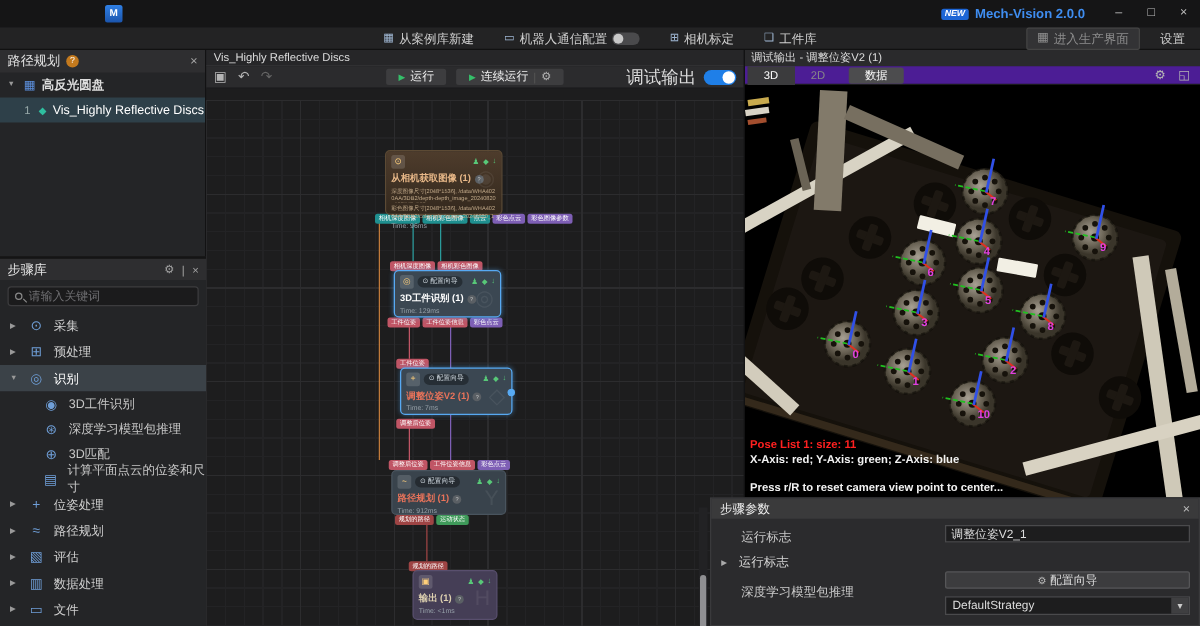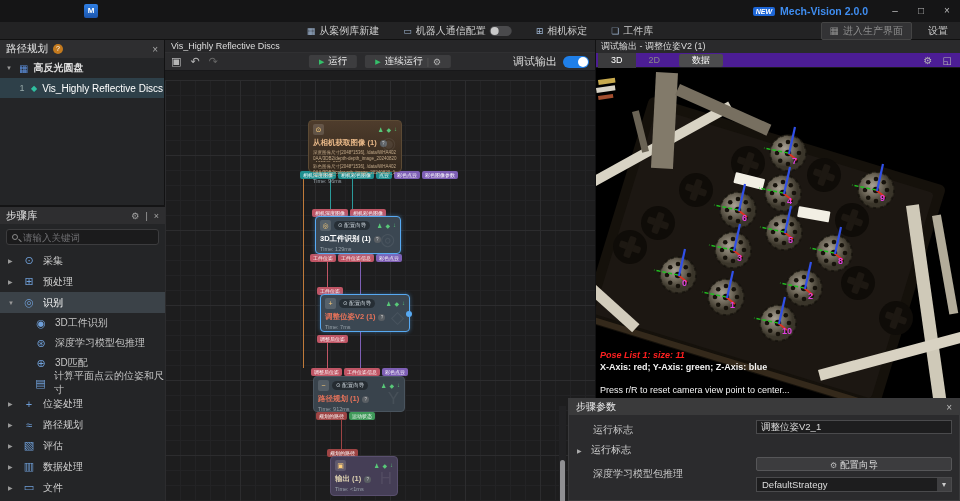"调试输出" .dbg-group { font-size: 11px -> 14px }
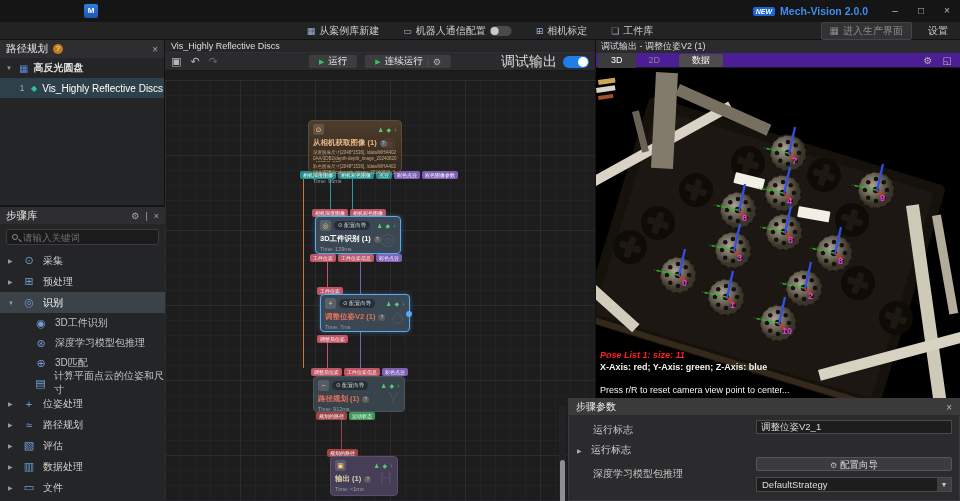"Pose List 1: size: 11" .ov-red { font-style: italic -> none }
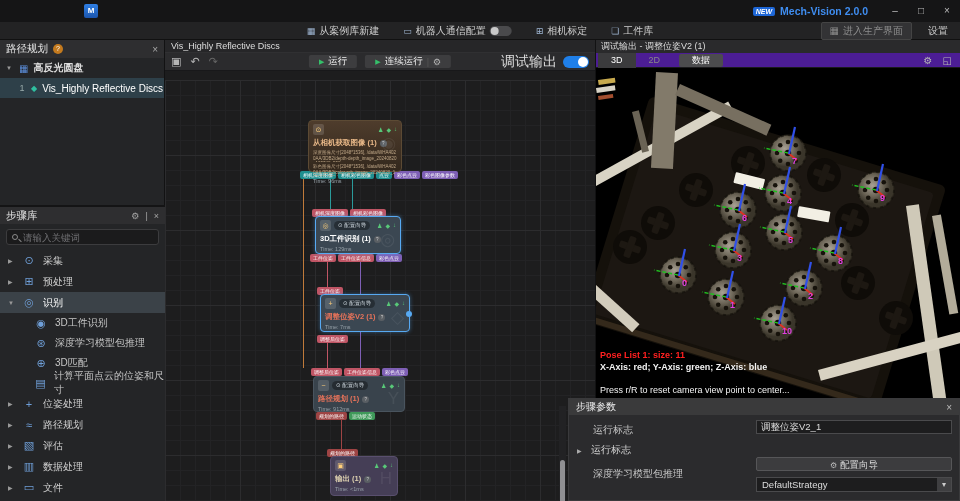"Press r/R to reset camera" .ov-hint { font-weight: normal -> bold }
